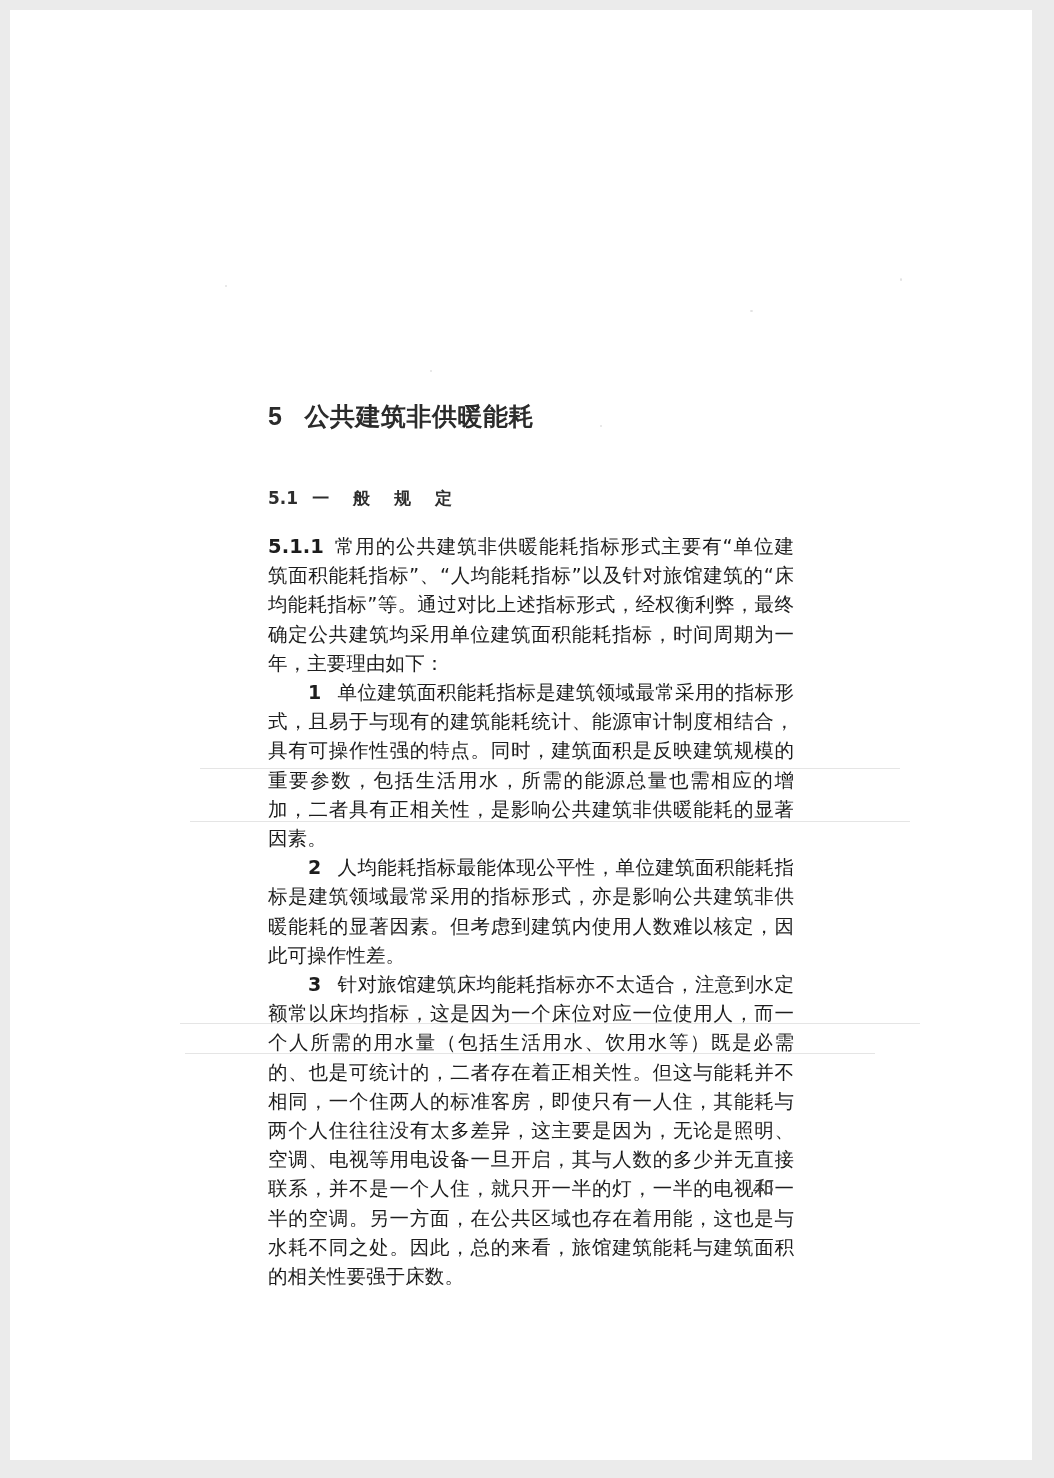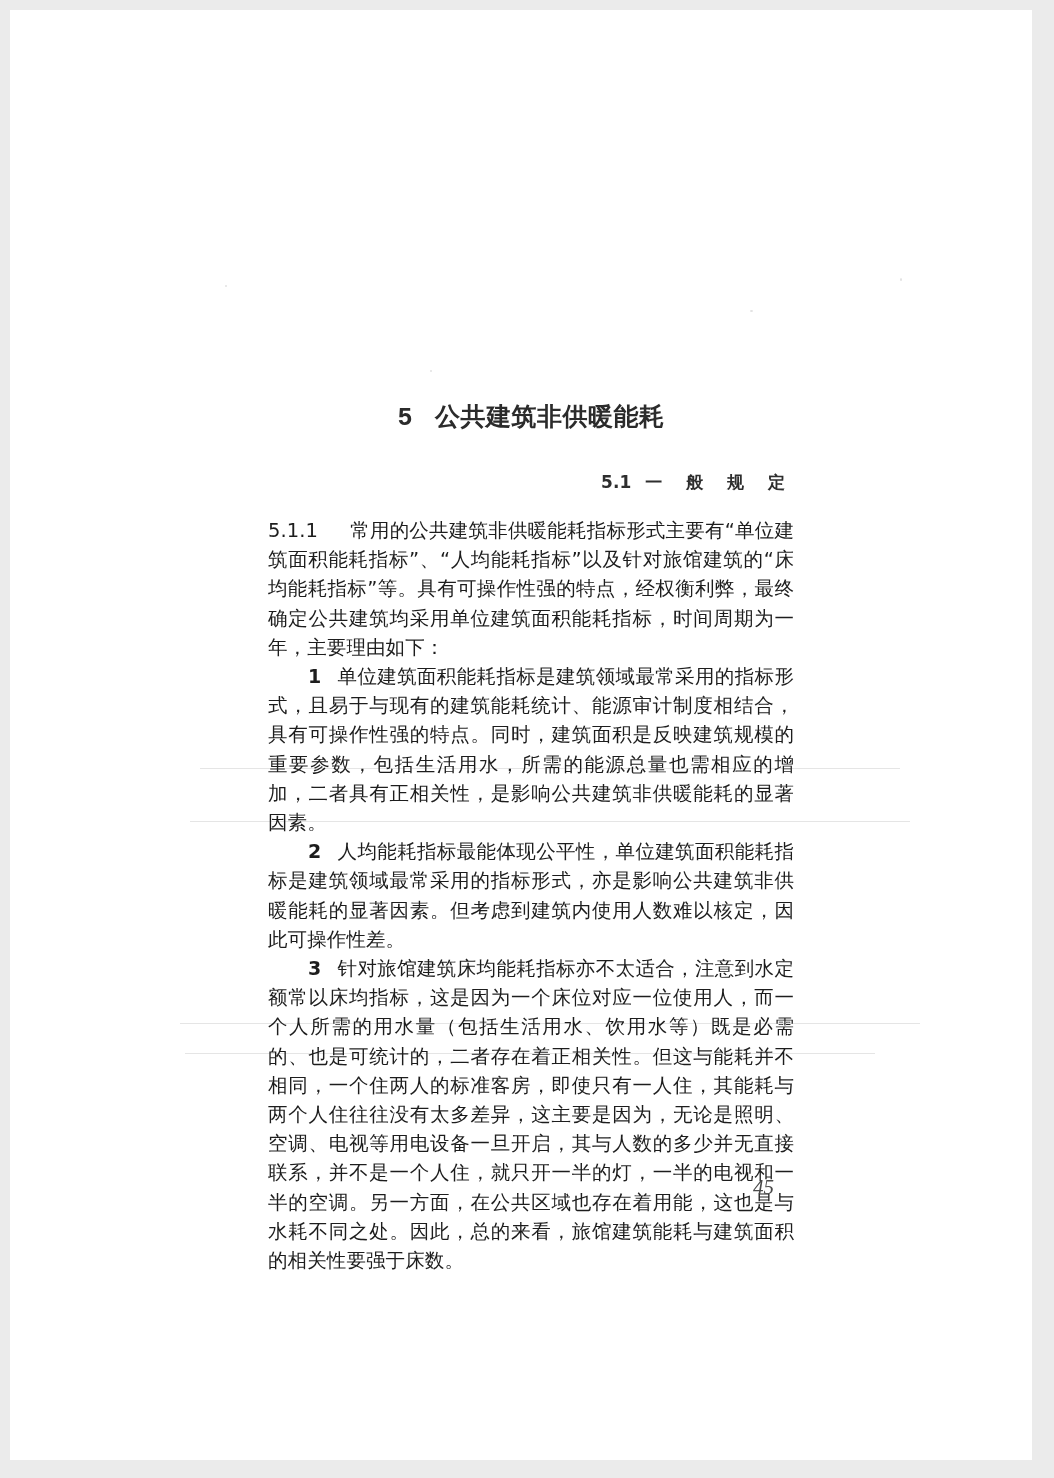"5 公共建筑非供暖能耗" .chapter-heading { font-family: Liberation Mono, monospace -> Liberation Sans, sans-serif; margin: 0 0 38px 0 -> 0 0 54px 0; text-align: center -> none }
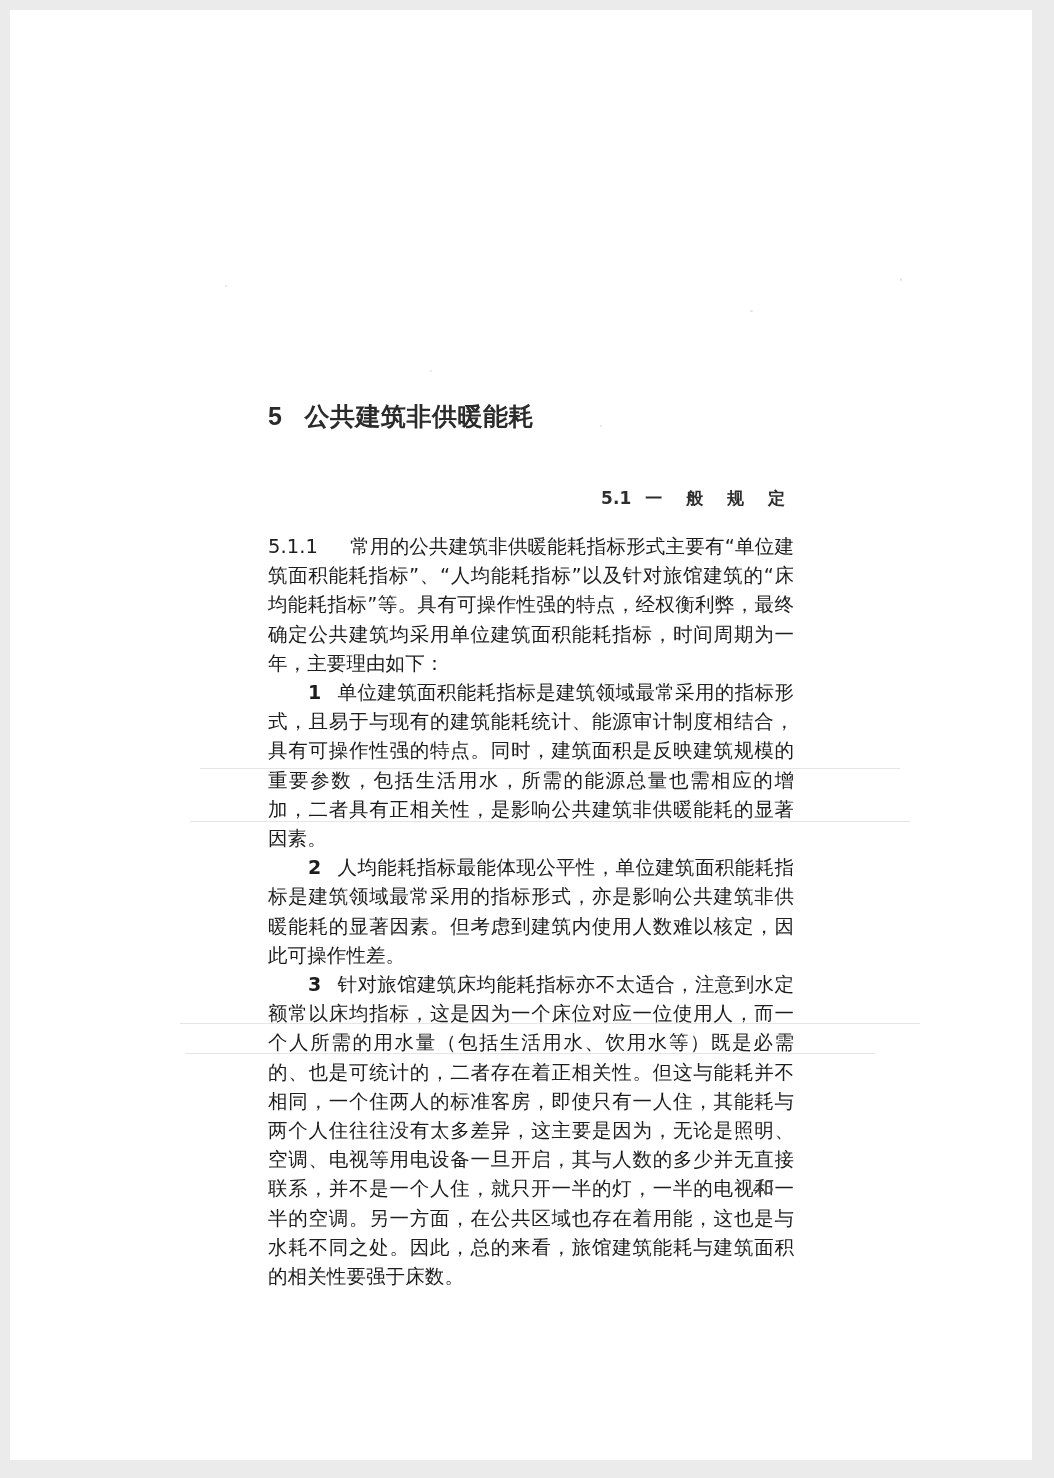"5.1 一 般 规 定" .section-heading { text-align: right -> left }
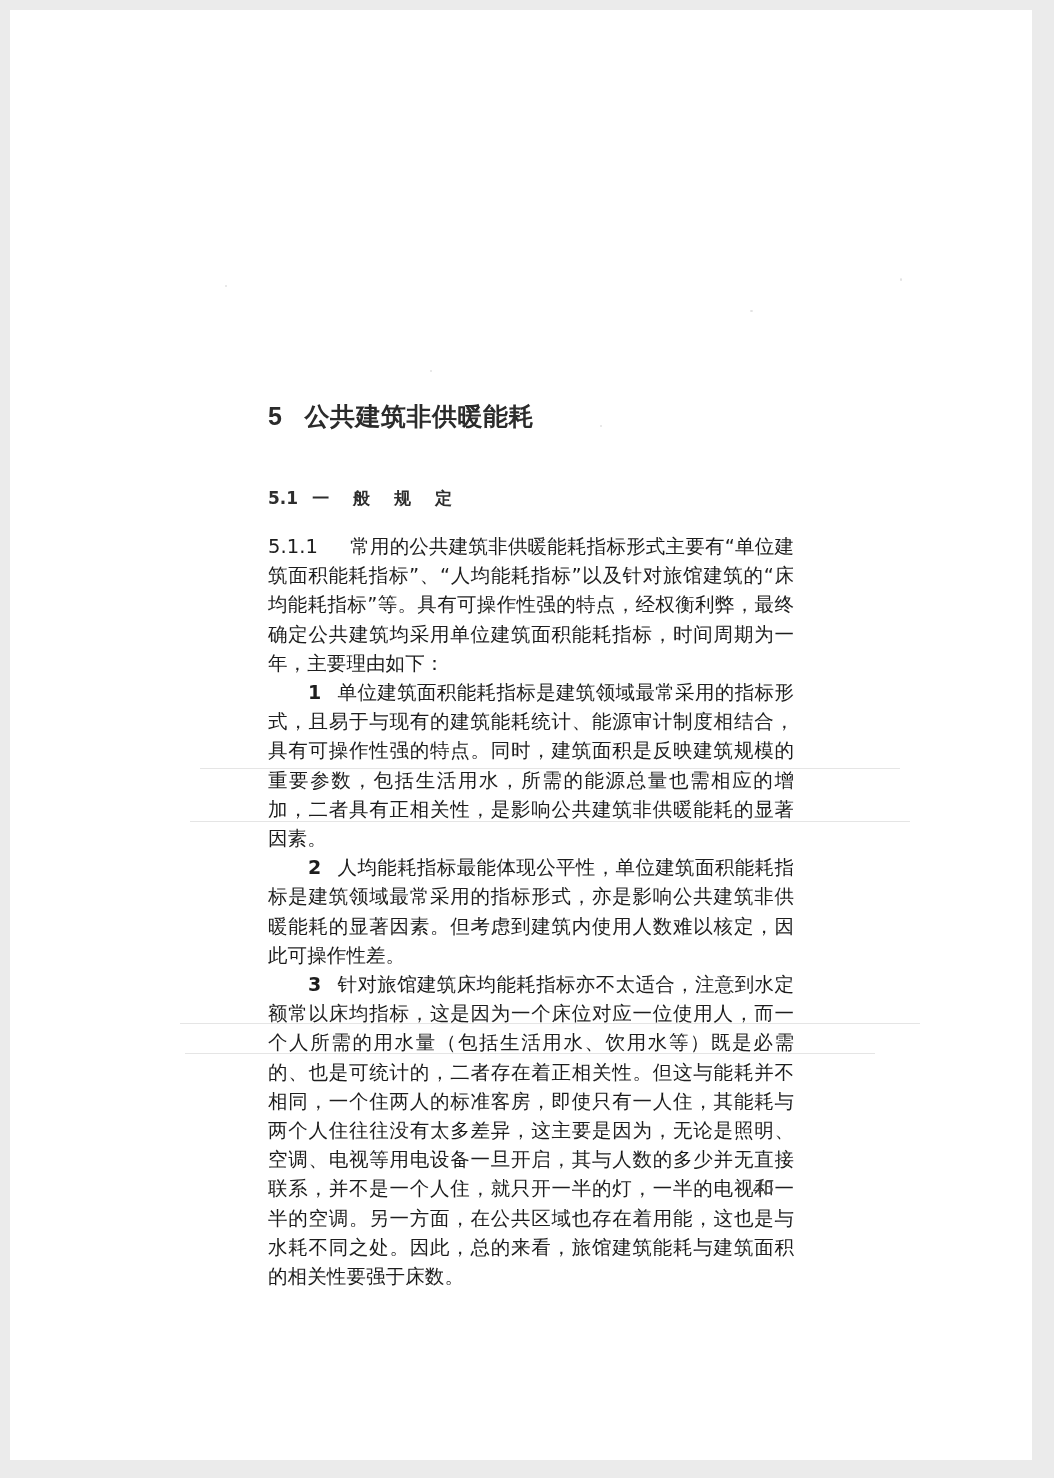"5.1.1" .body-p .clause-num { font-weight: normal -> bold; margin-right: 32px -> 10px }
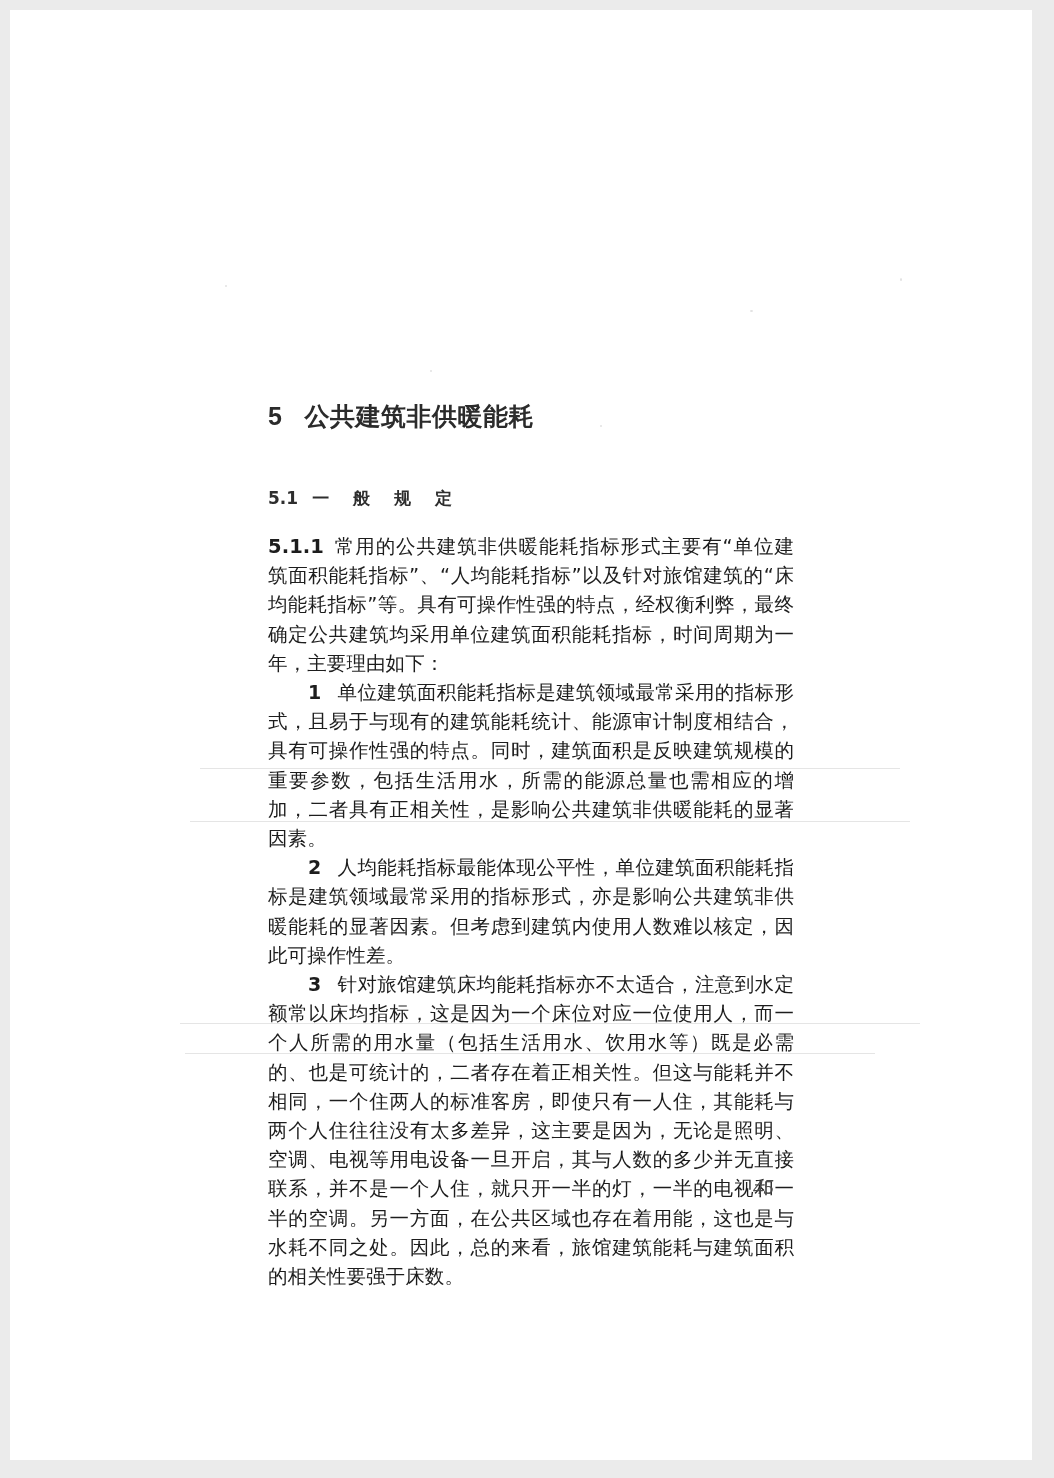"常用的公共建筑非供暖能耗指标形式主要有“单位建筑面积能耗指标”、“人均能耗指标”" span.clause-body { text: 具有可操作性强的特点 -> 通过对比上述指标形式 }
